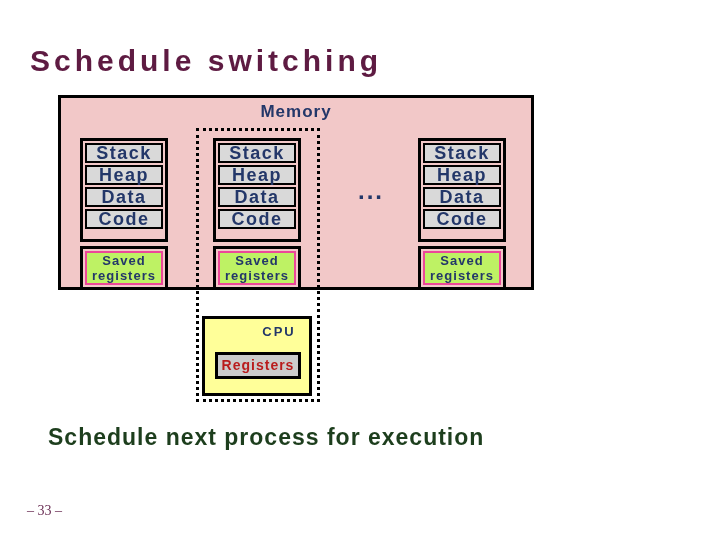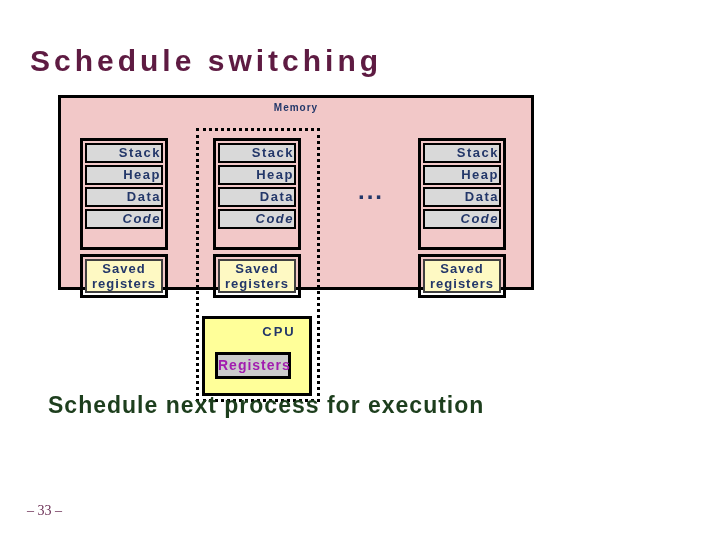"Memory" .memory-label { font-size: 10px -> 17px }
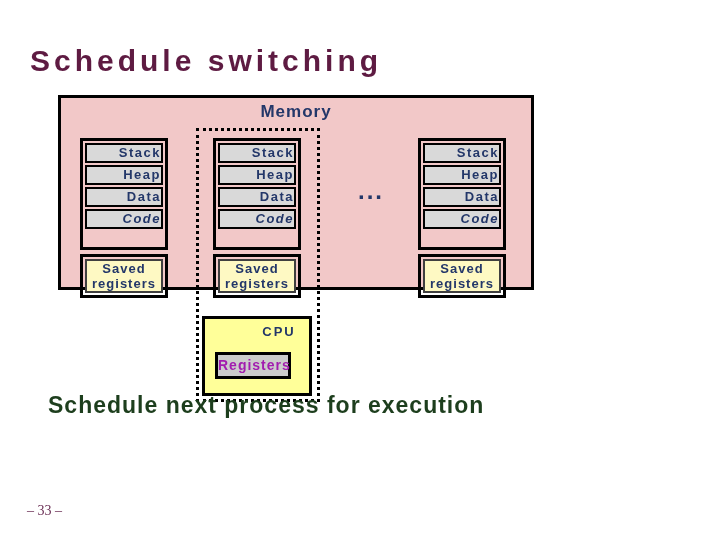"Stack" .seg-cell { font-size: 13px -> 18px; text-align: right -> center }
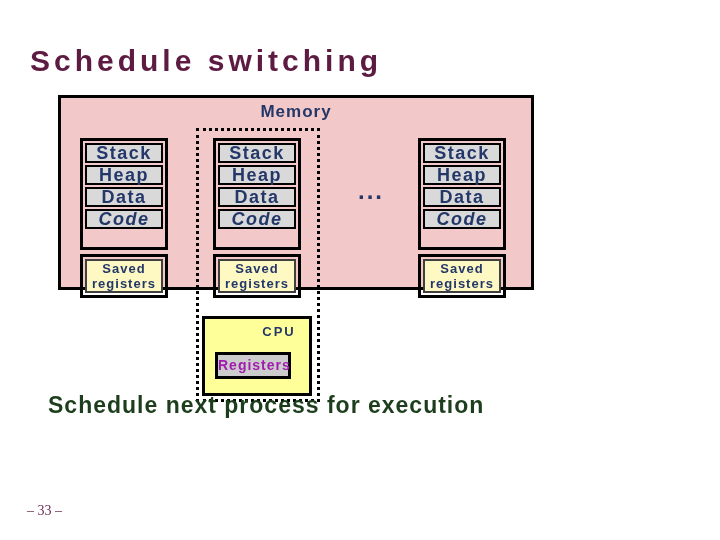"Code" .seg-cell:last-child { font-style: italic -> none; margin-bottom: 16px -> 8px }
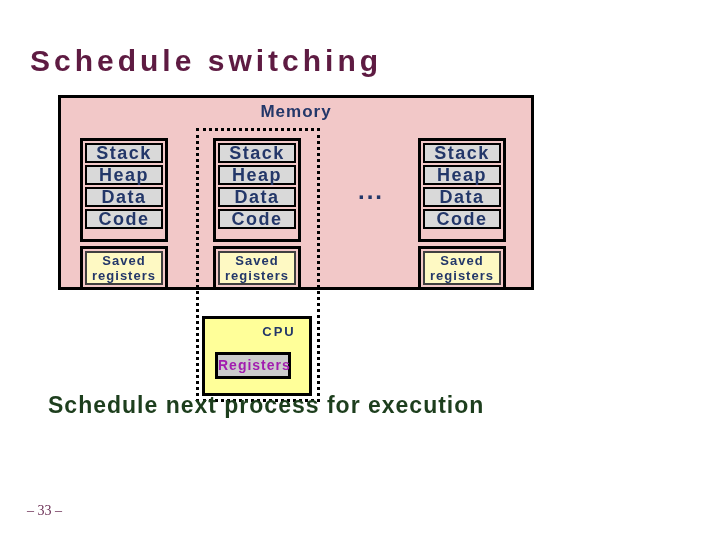"Saved registers" .saved-inner { background: #fef9c3 -> #bef264; border: 2px solid #404040 -> 2px solid #ec4899 }
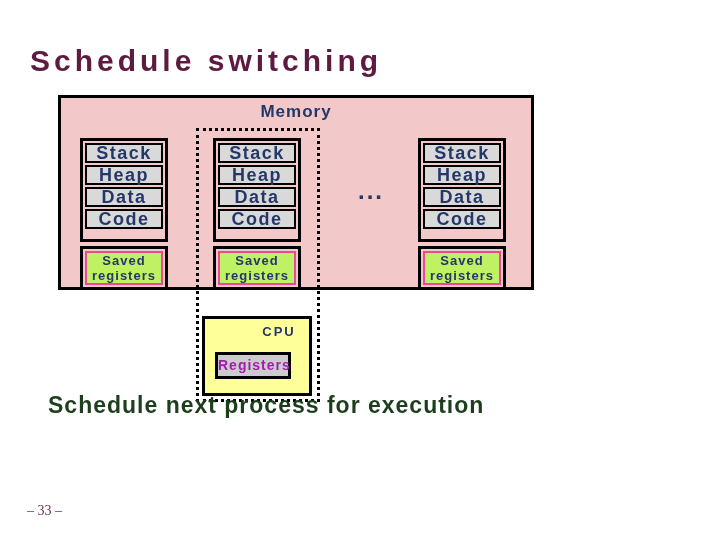"Registers" .registers-box { color: #a21caf -> #b91c1c; width: 76px -> 86px }
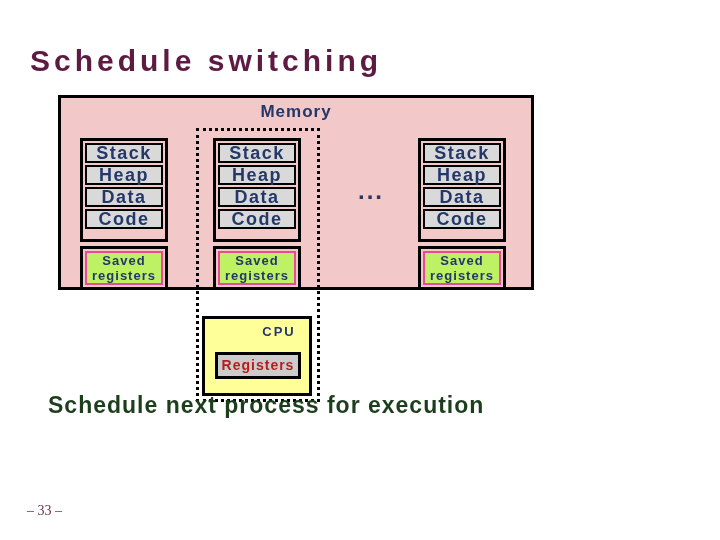"Schedule next process for execution" .caption { top: 392px -> 424px }
